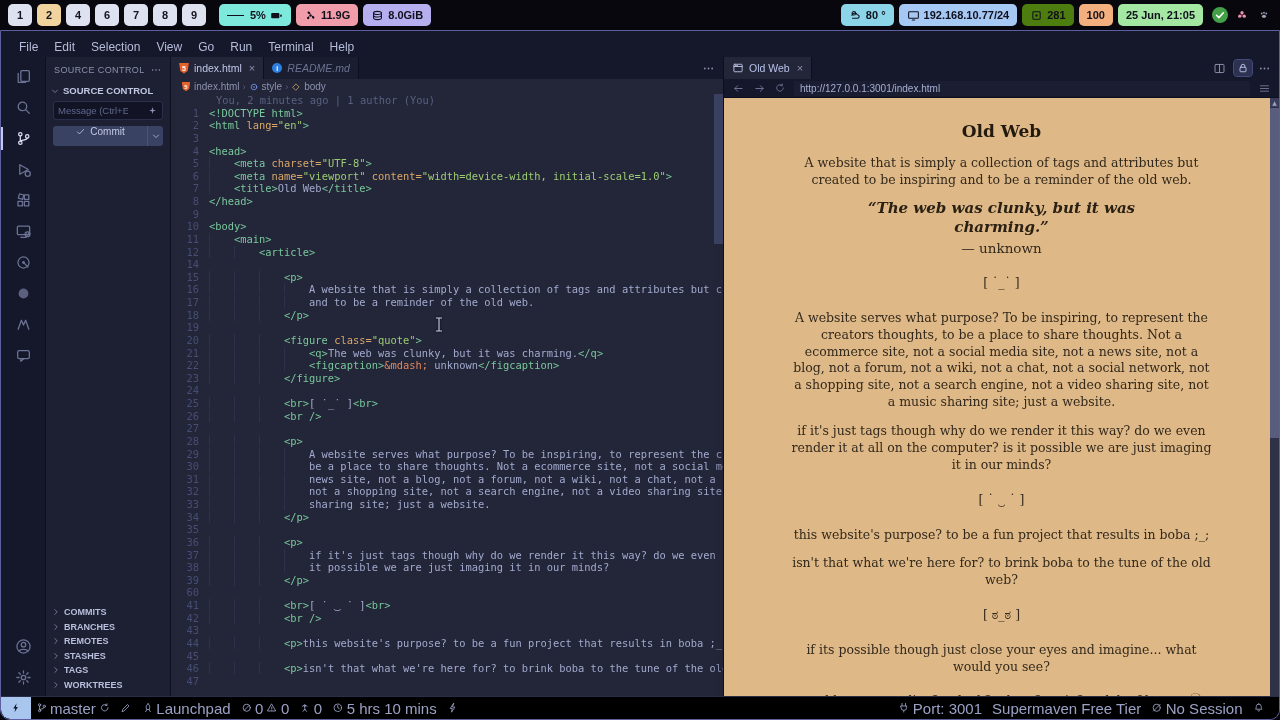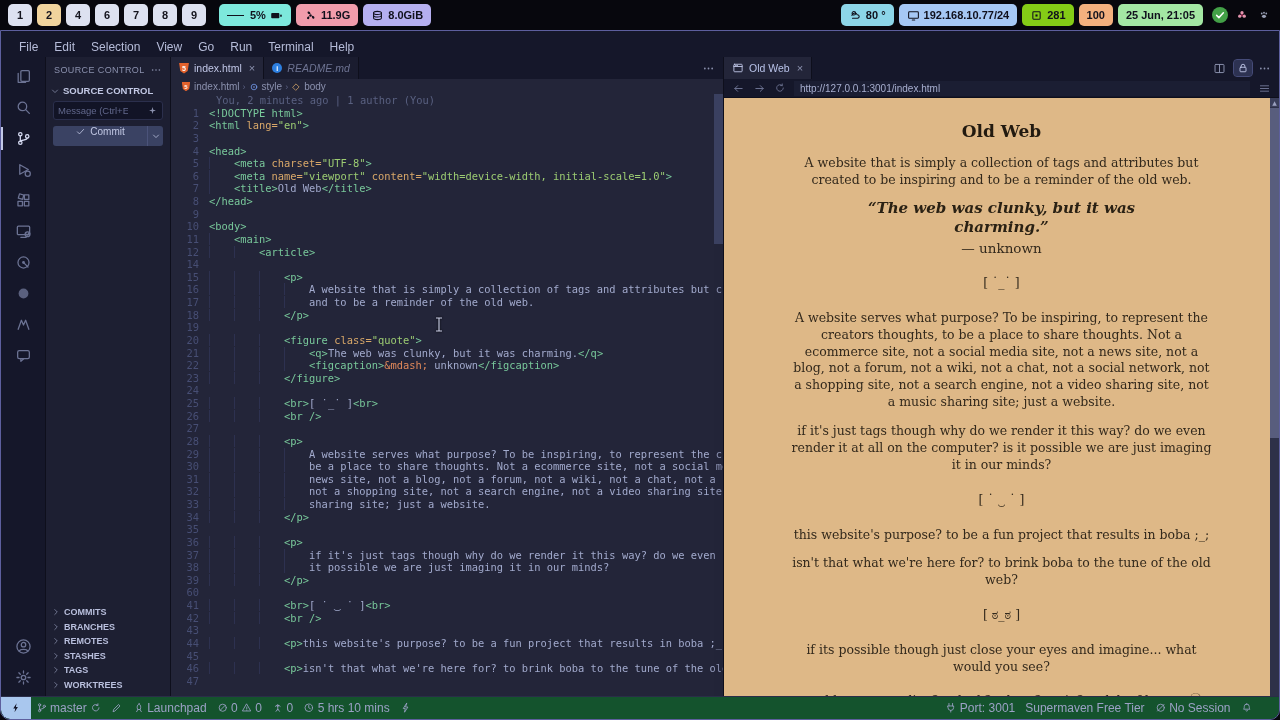"281" div.badge { background: #84cc16 -> #4d7c0f }
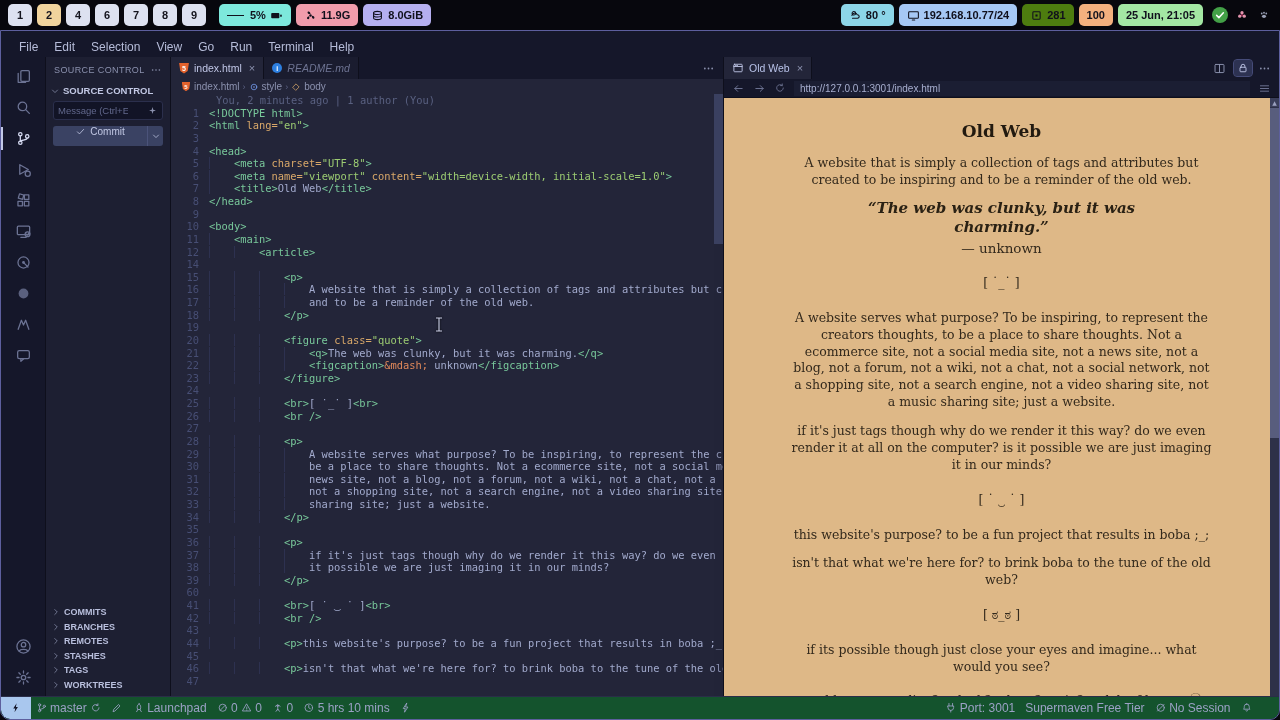"master" .statusbar { background: #14532d -> #000000; font-size: 12px -> 15px; padding-right: 22px -> 10px }
